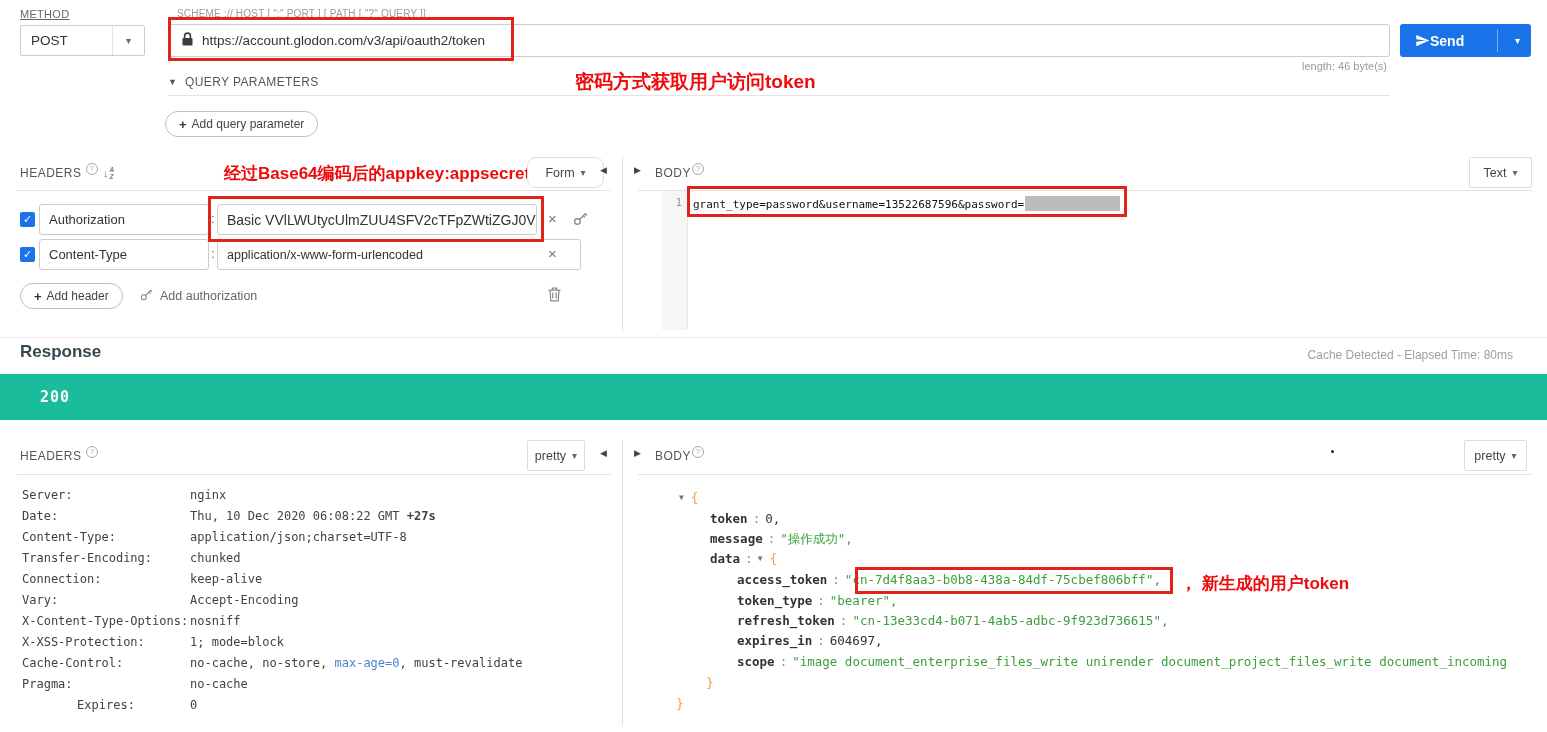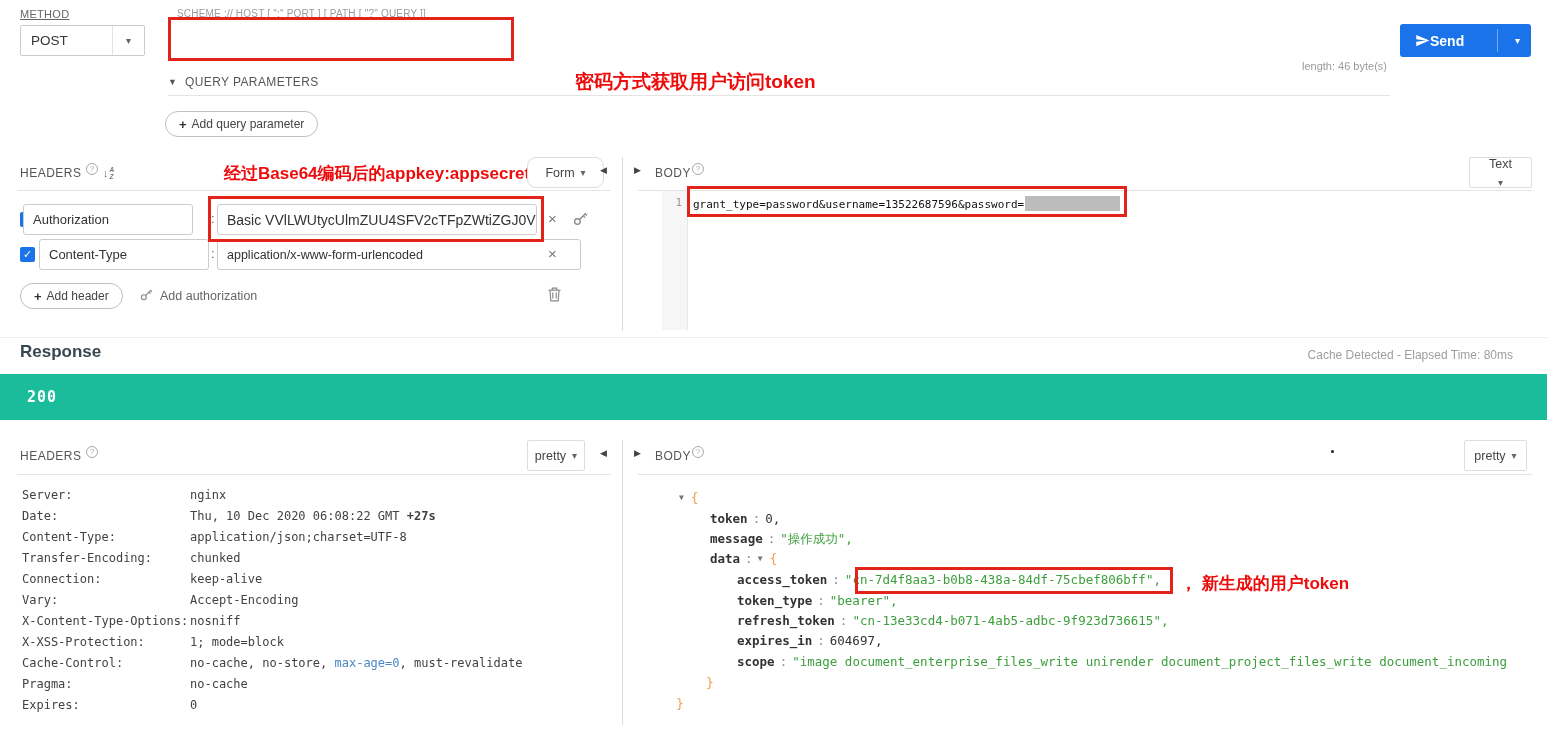"https://account.glodon.com/v3/api/oauth2" div.url-field { html: none -> <div> <span><svg> <rect></rect> <path></path> </svg></span> <span>https://account.glodon.com/v3/api/oauth2/token</span> </div> }
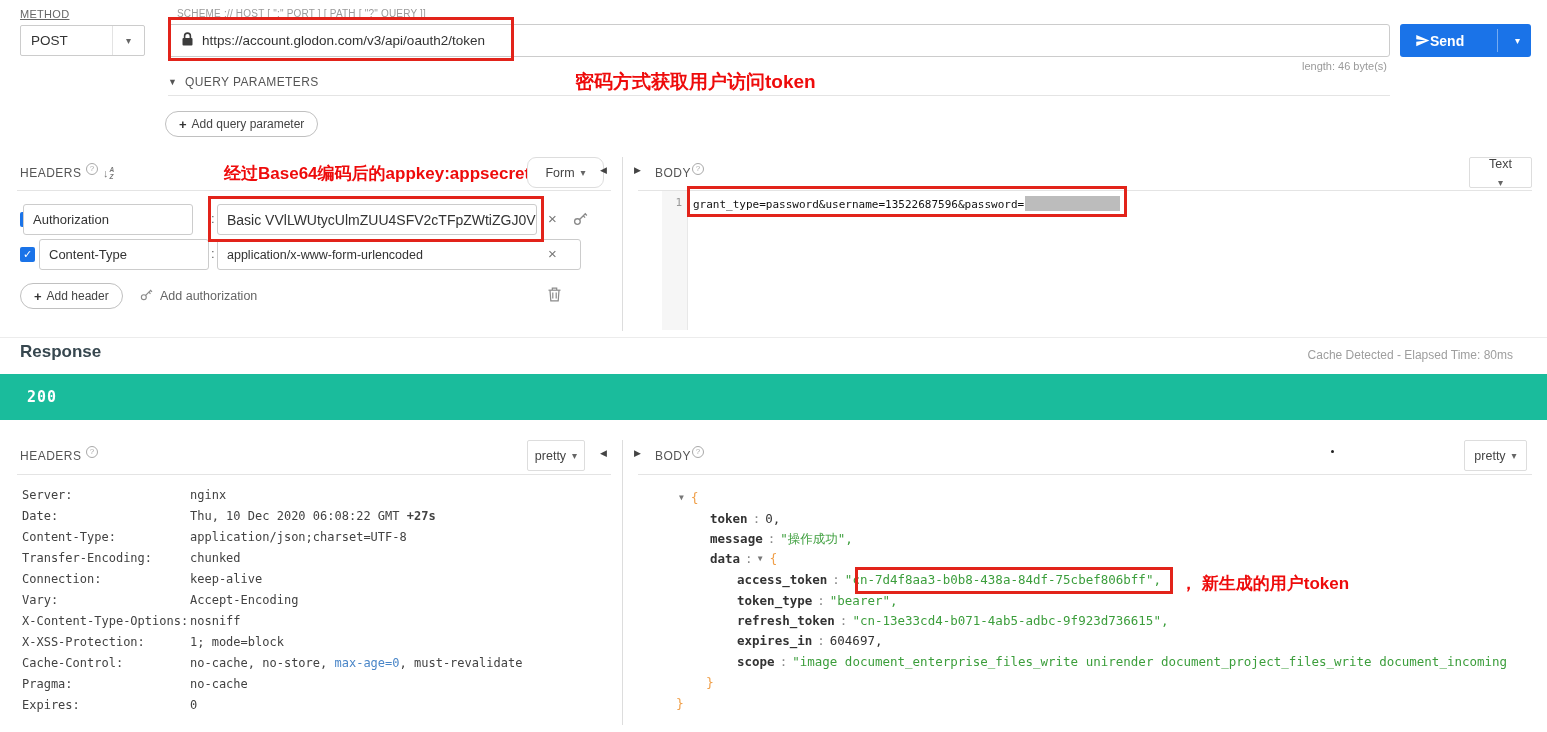"Text" div.drop-btn { flex-direction: column -> none }
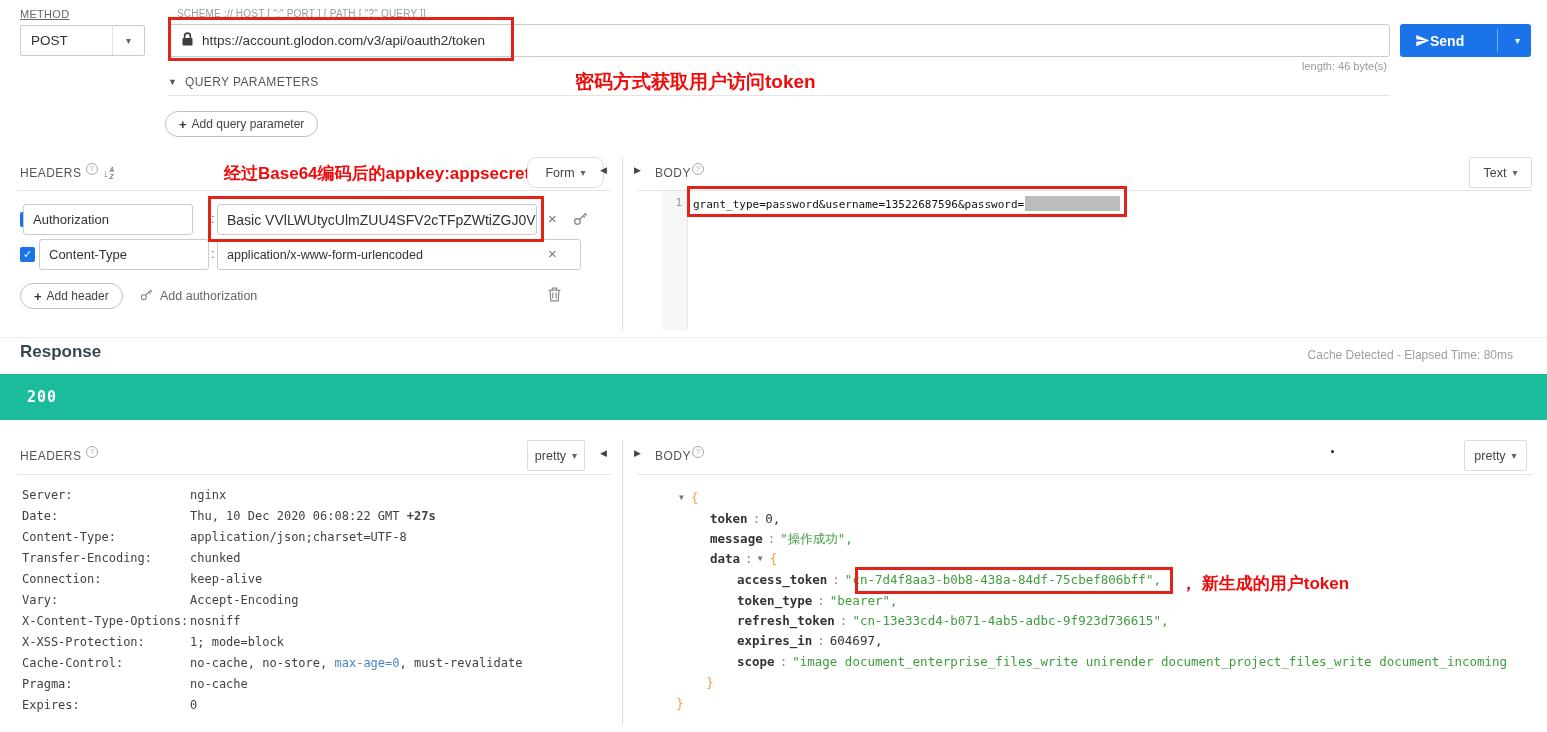"Authorization" div.tinput { left: 23px -> 39px }
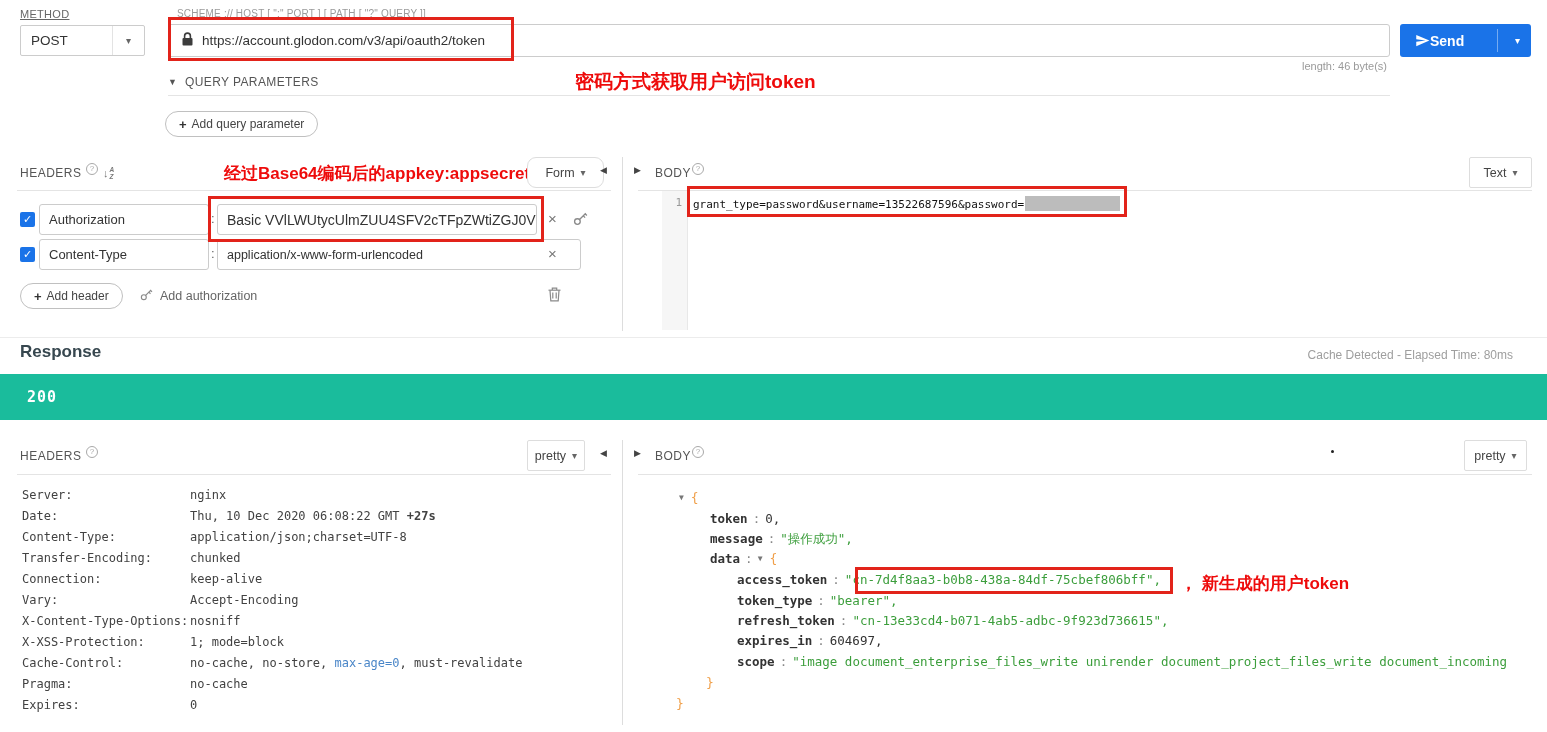"200" .status-code { left: 27px -> 40px }
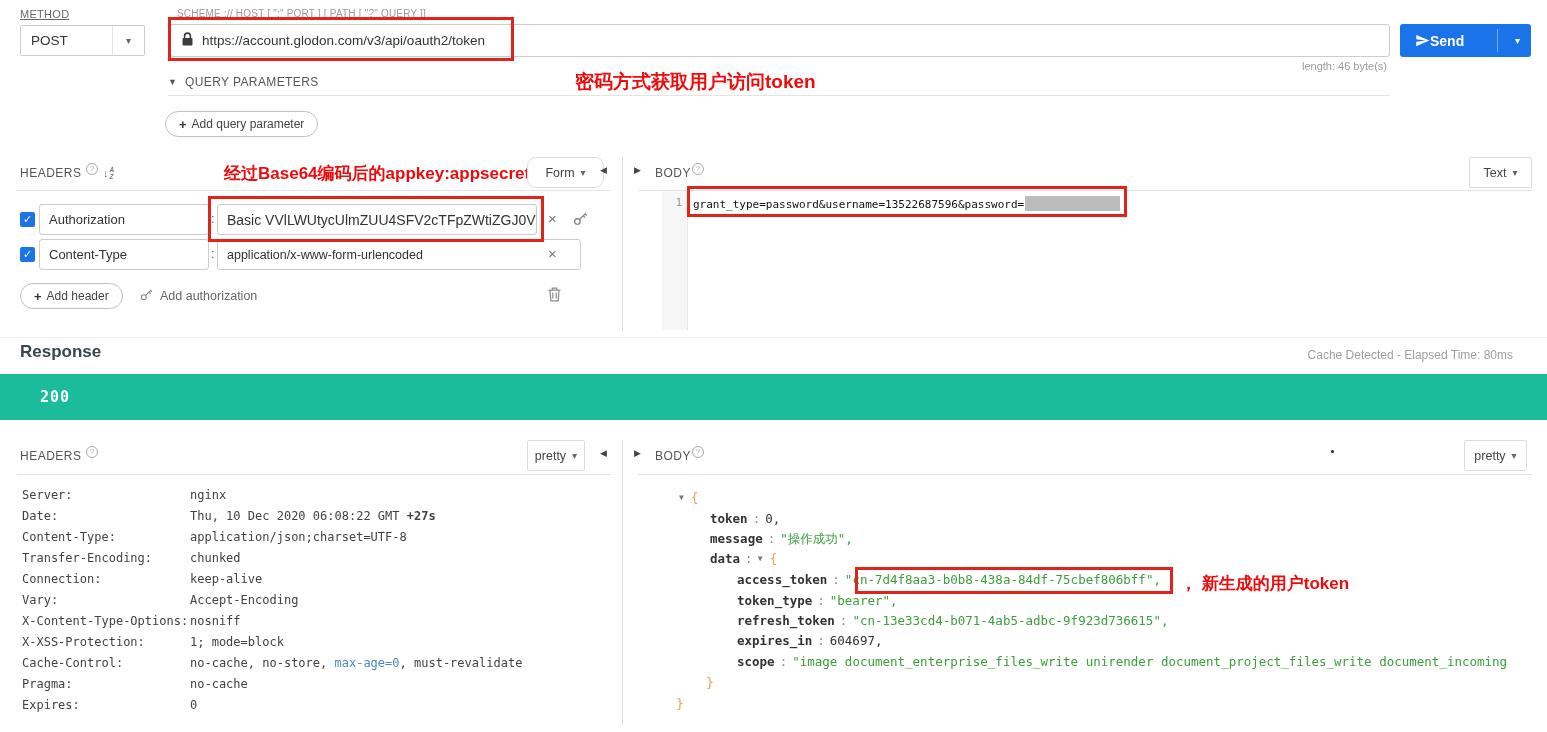"Expires: 0" div.resp-kv { text-align: none -> center }
